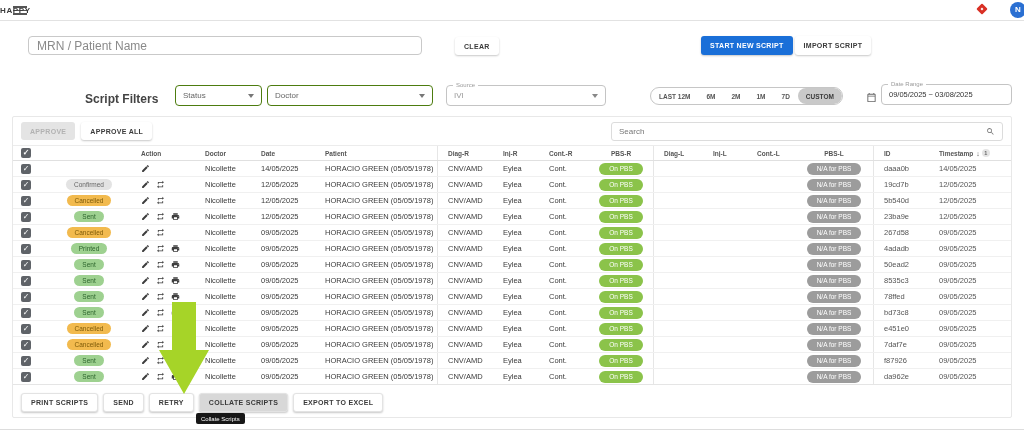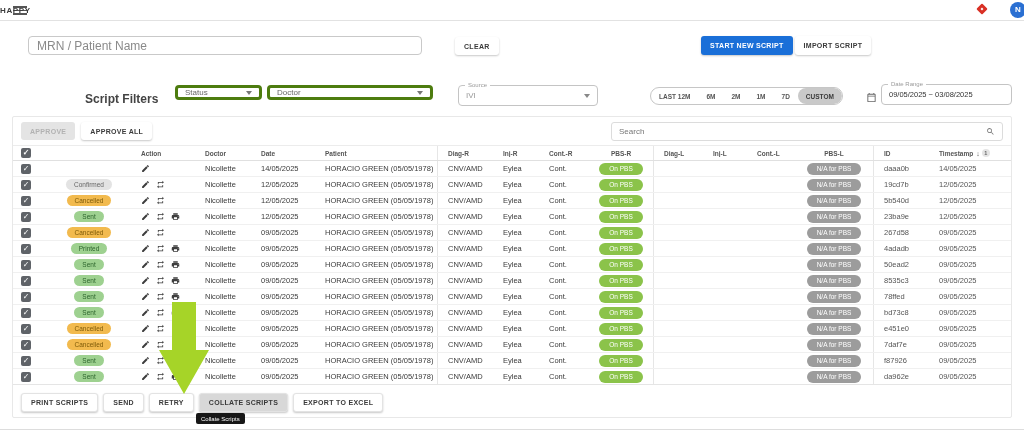"Status" .select-box { border: 3px solid #4d7c0f -> 1px solid #4d7c0f; height: 15px -> 21px }
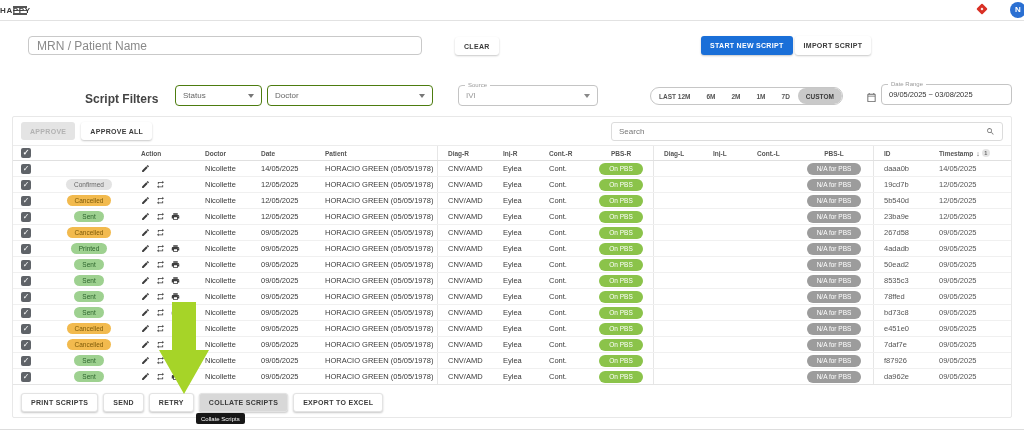"IVI" .source-field { left: 458px -> 446px; width: 140px -> 160px }
